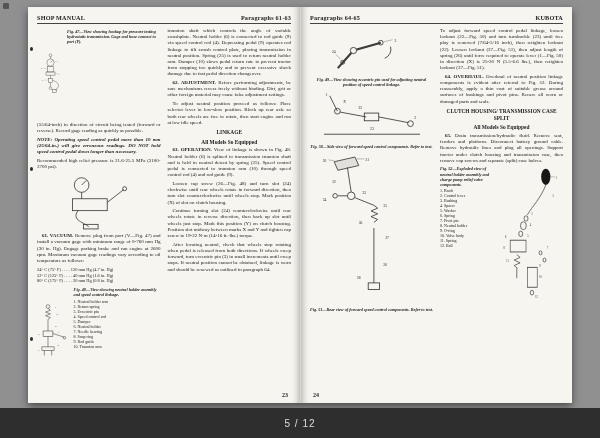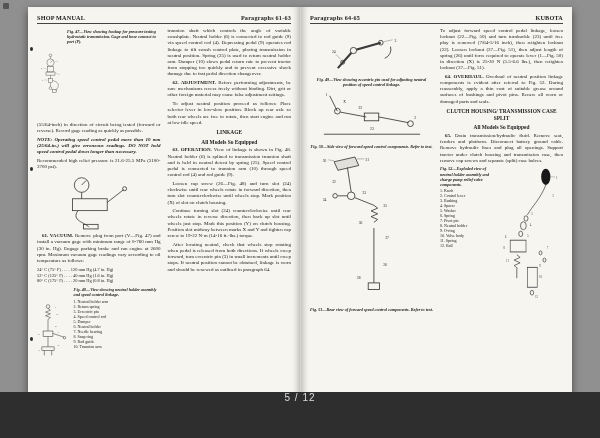"5 / 12" .bottom-bar { align-items: none -> center; height: 46px -> 30px }
